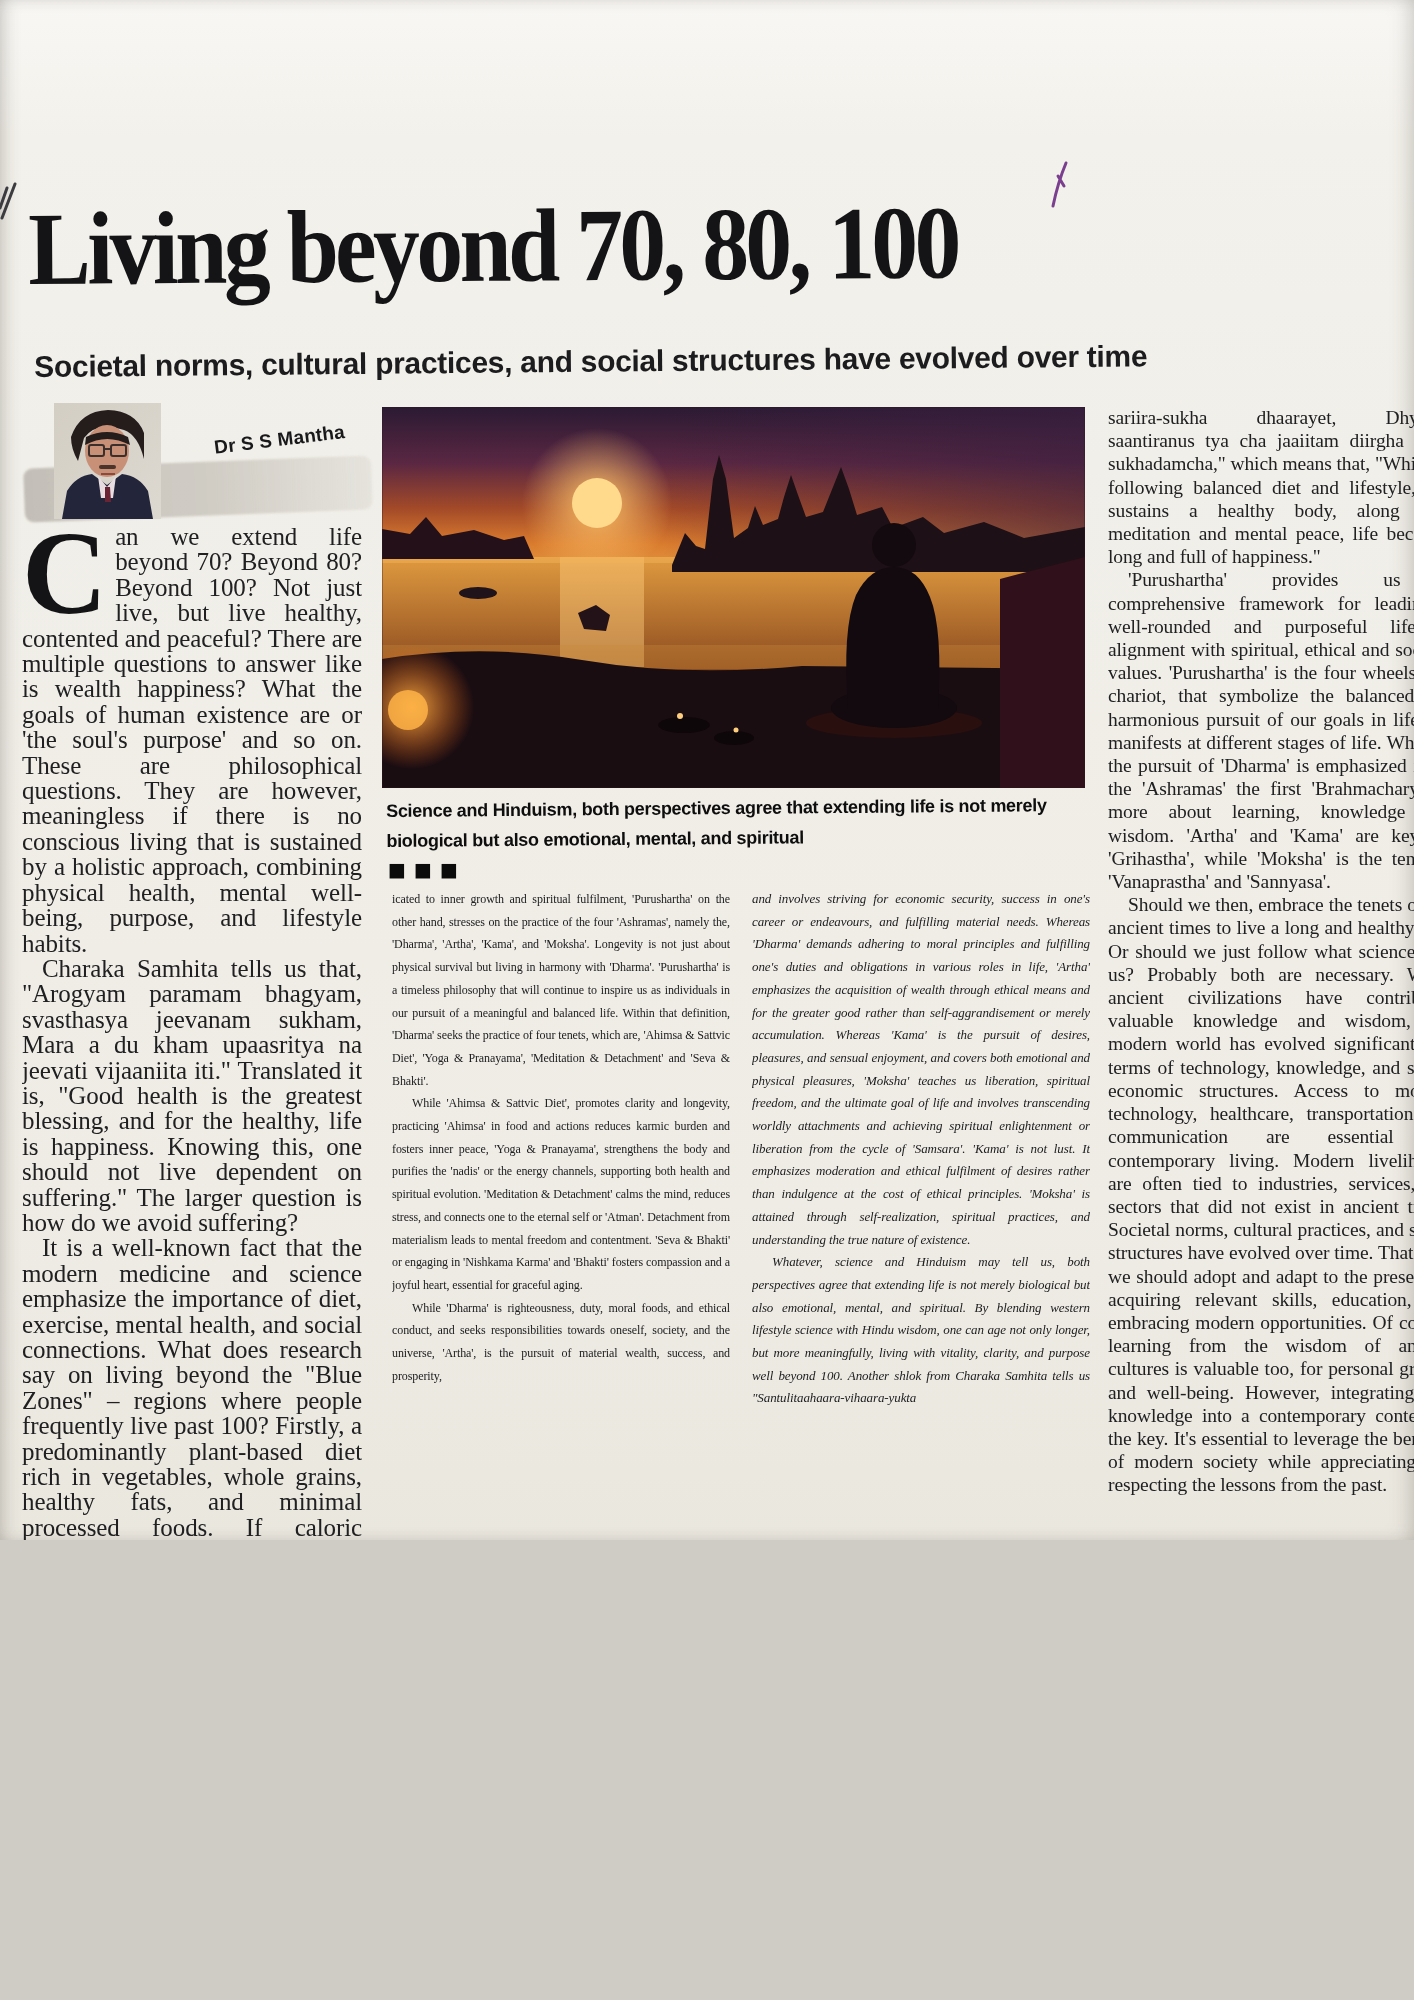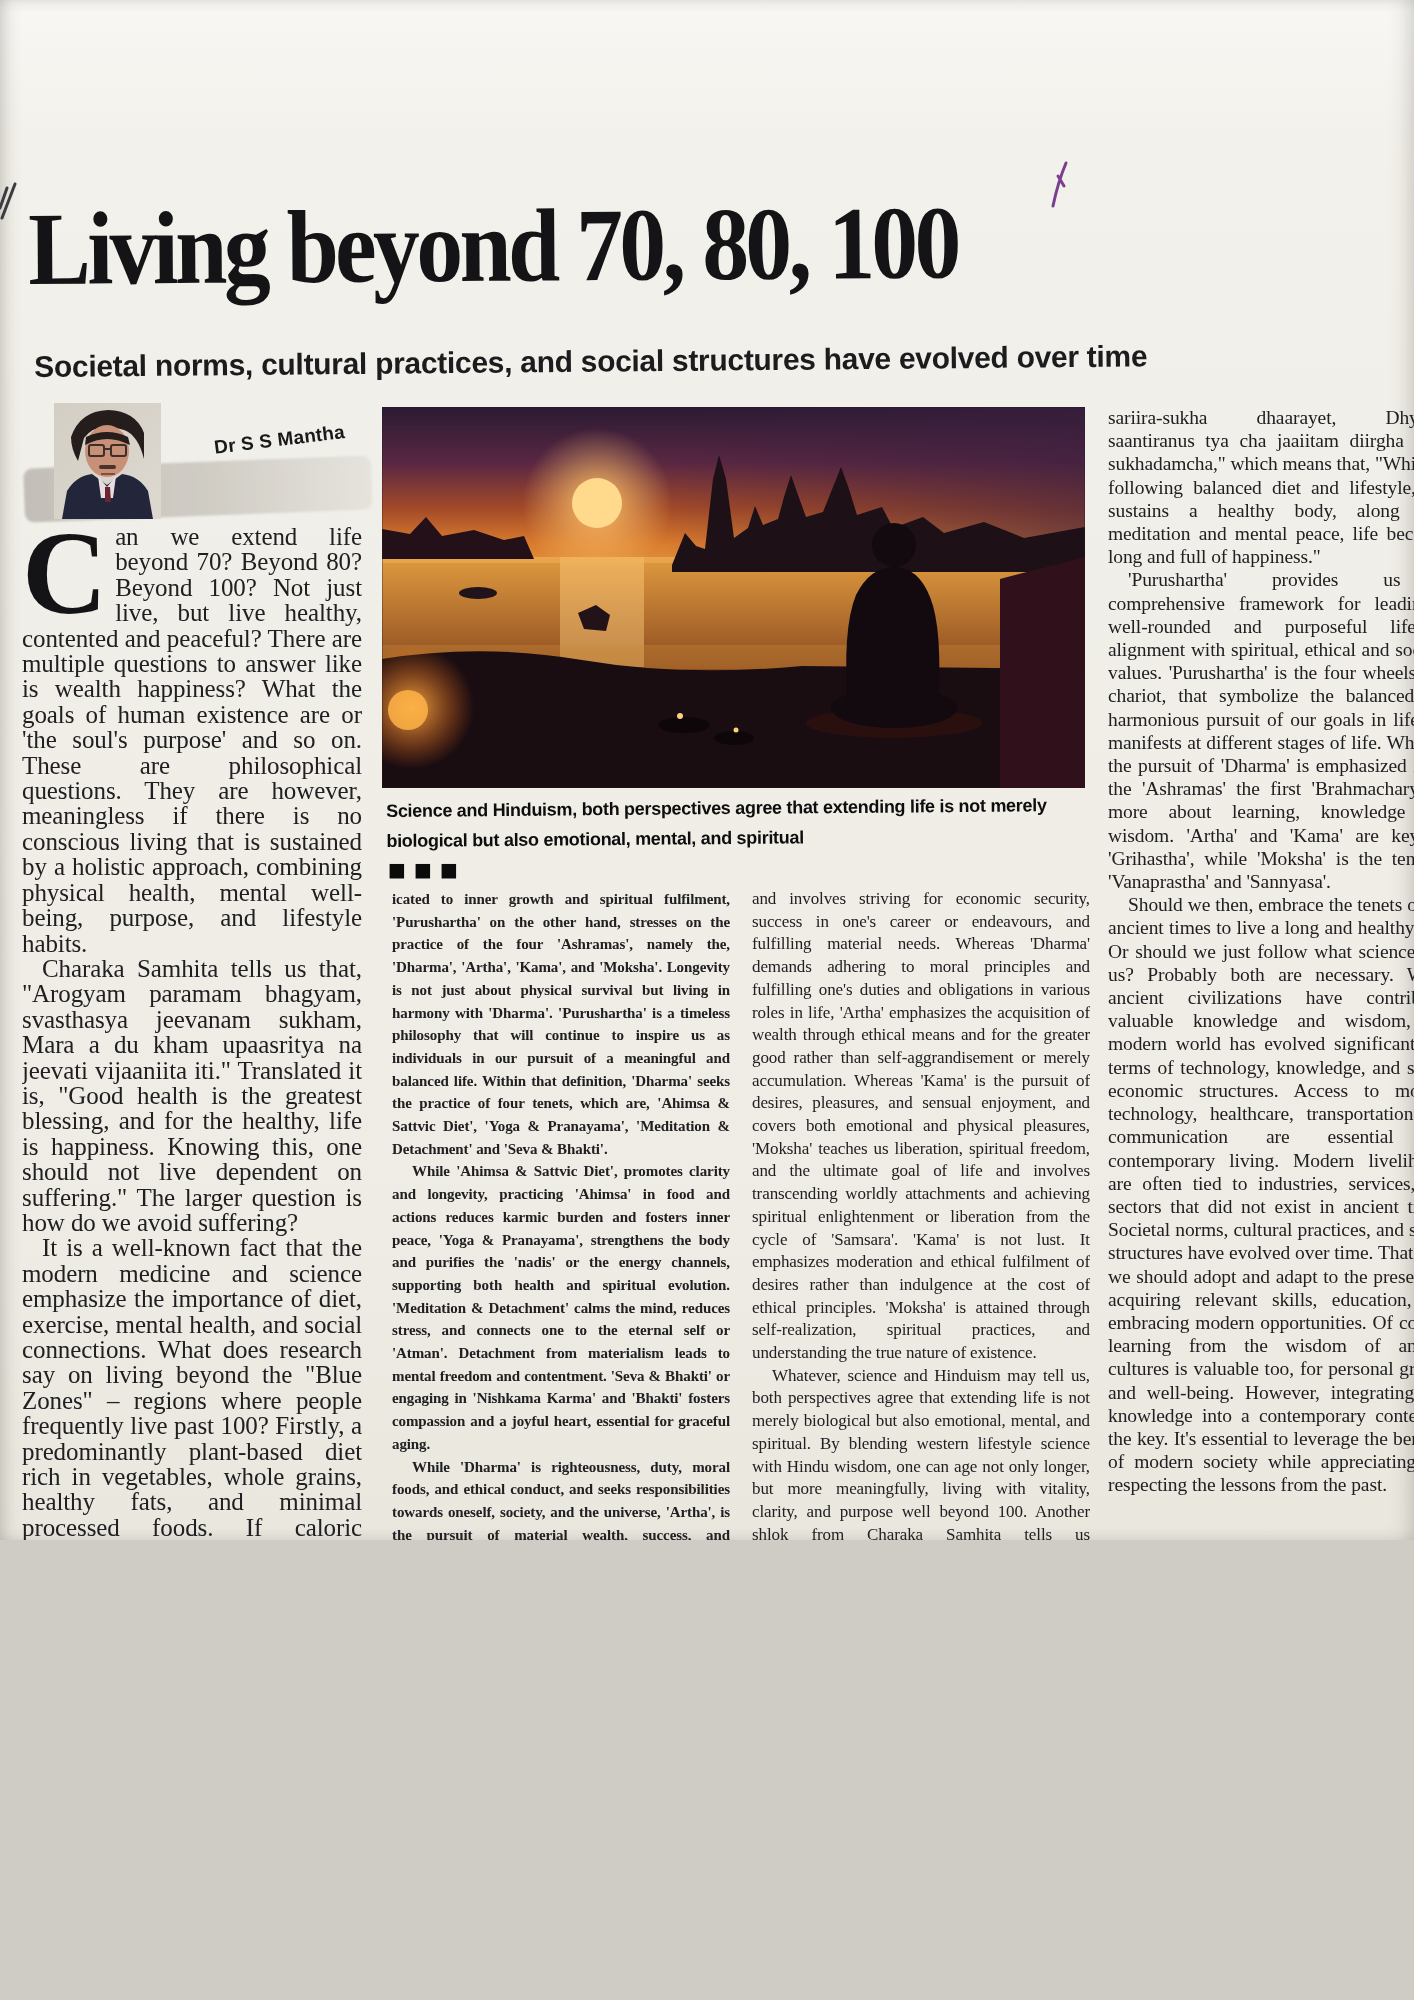"icated to inner growth and" .col-2 { font-size: 15px -> 12px; font-weight: bold -> none }
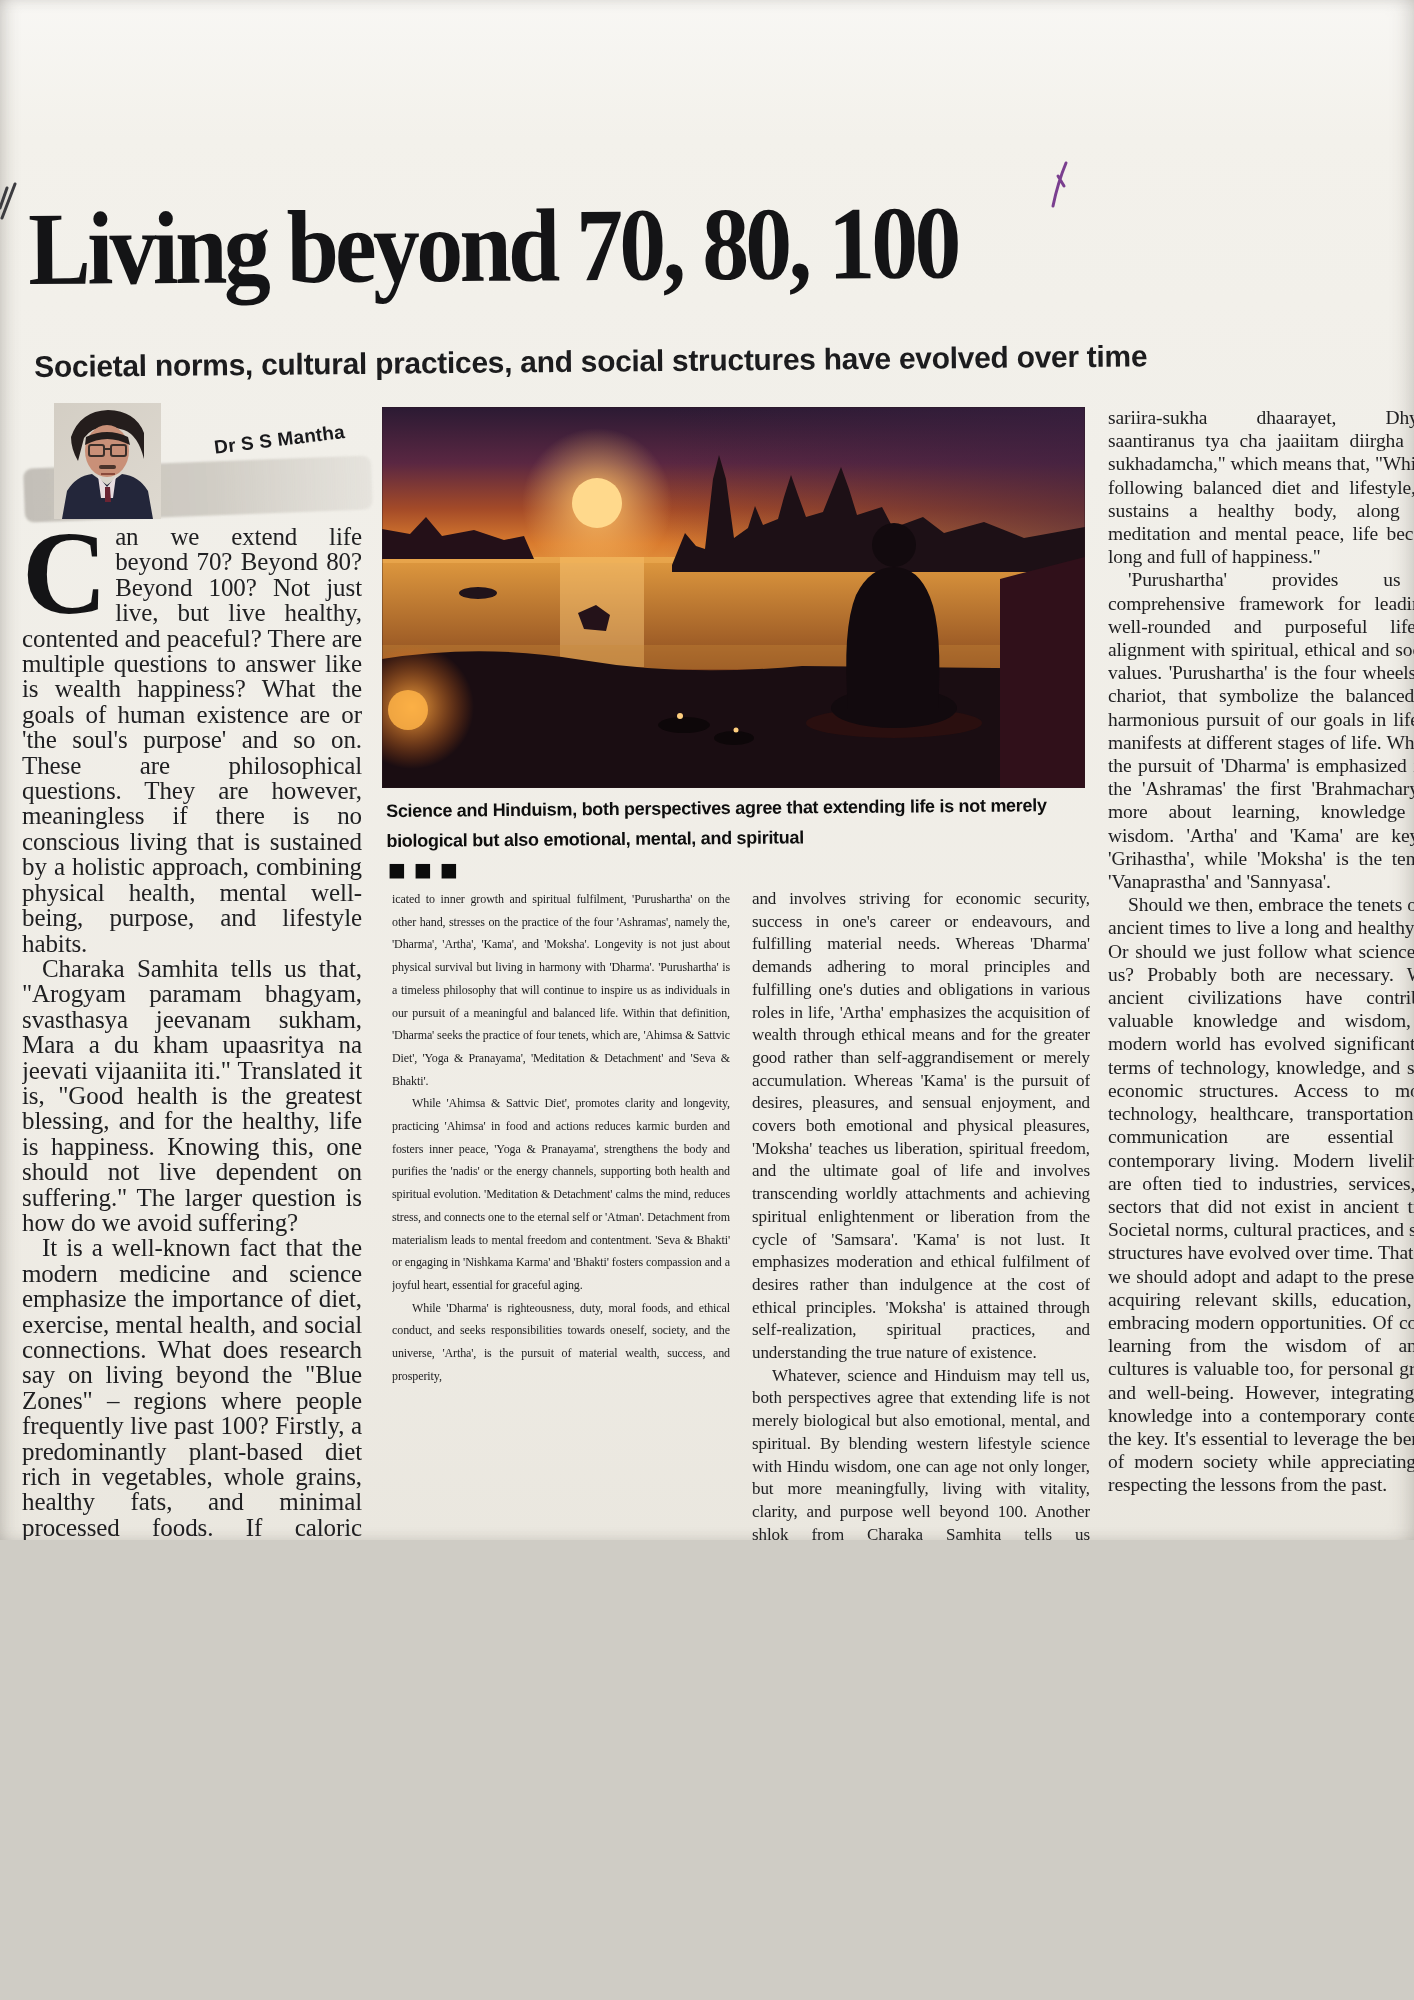"and involves striving for economic" .col-3 { font-size: 17px -> 13px; font-style: none -> italic }
